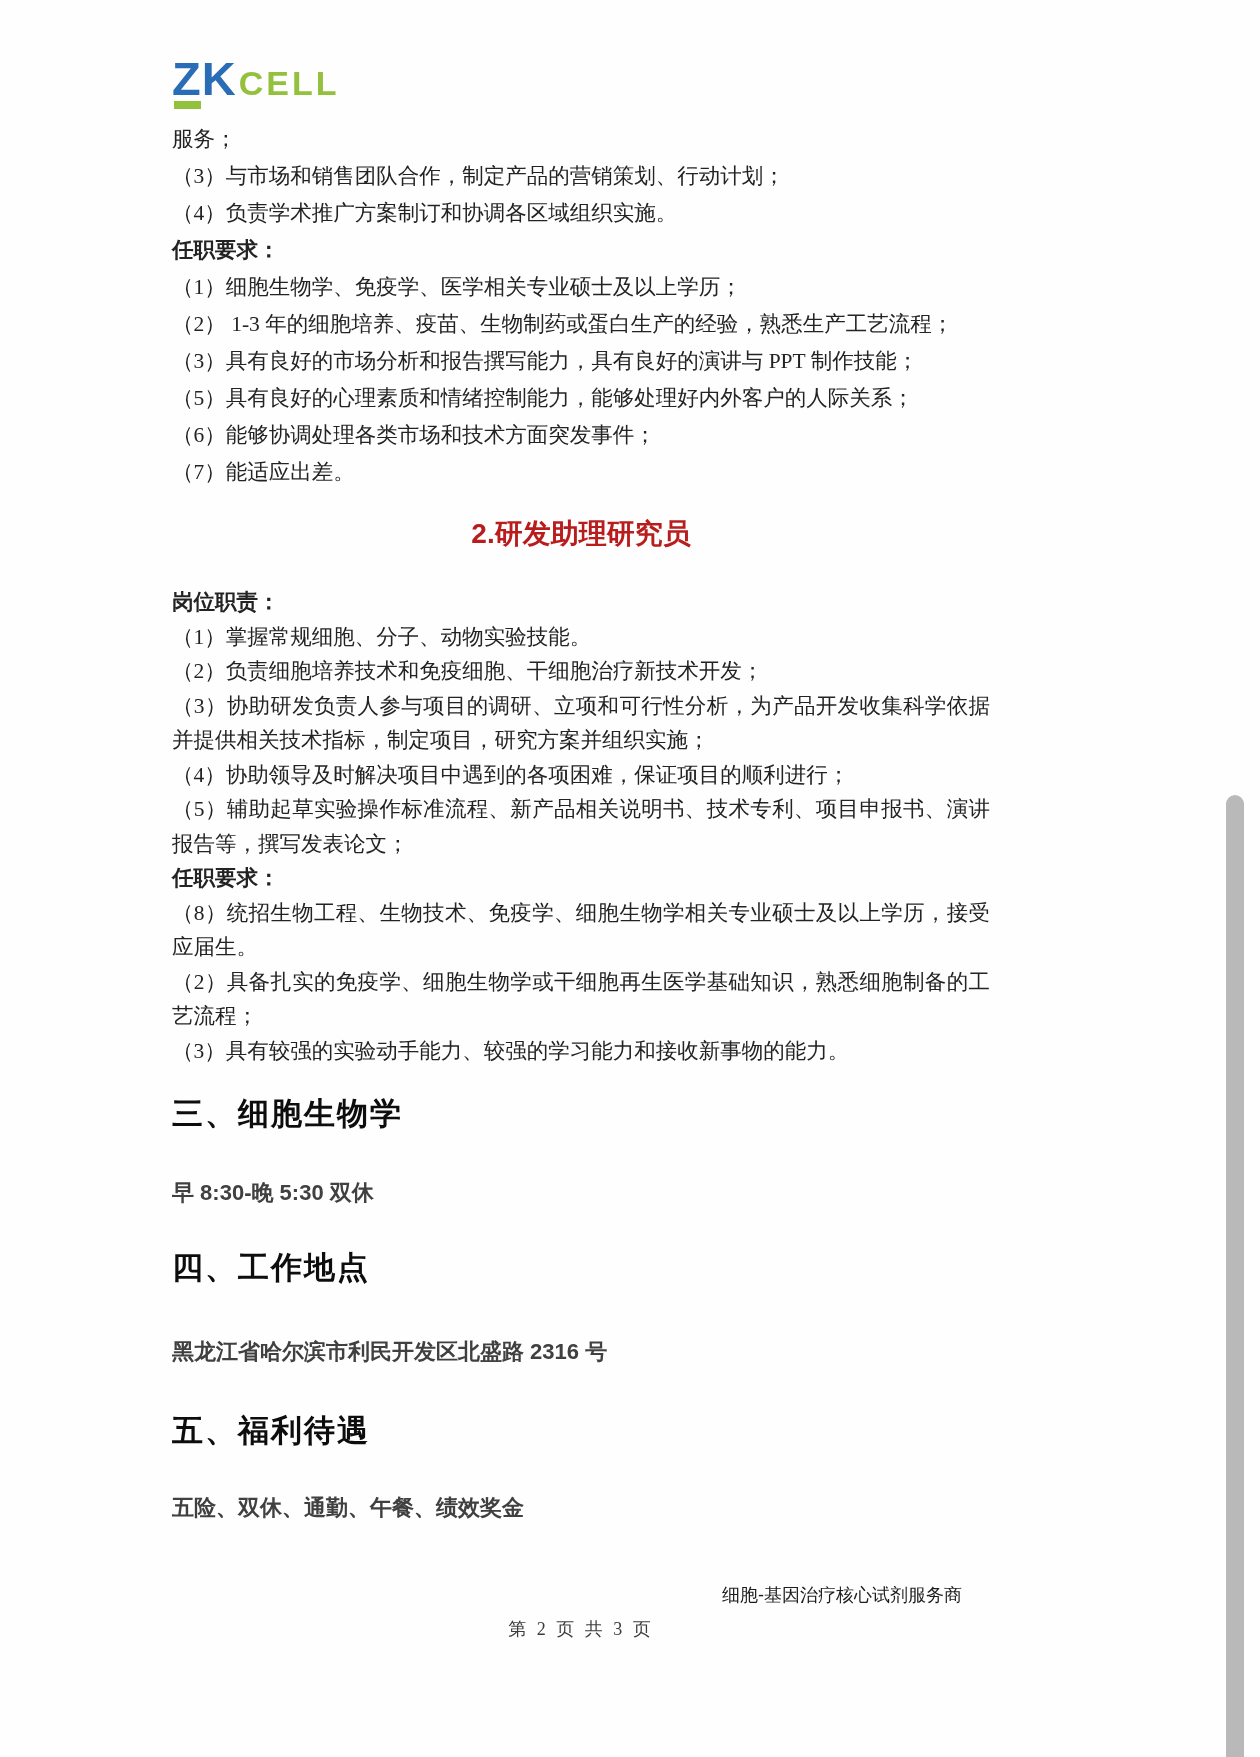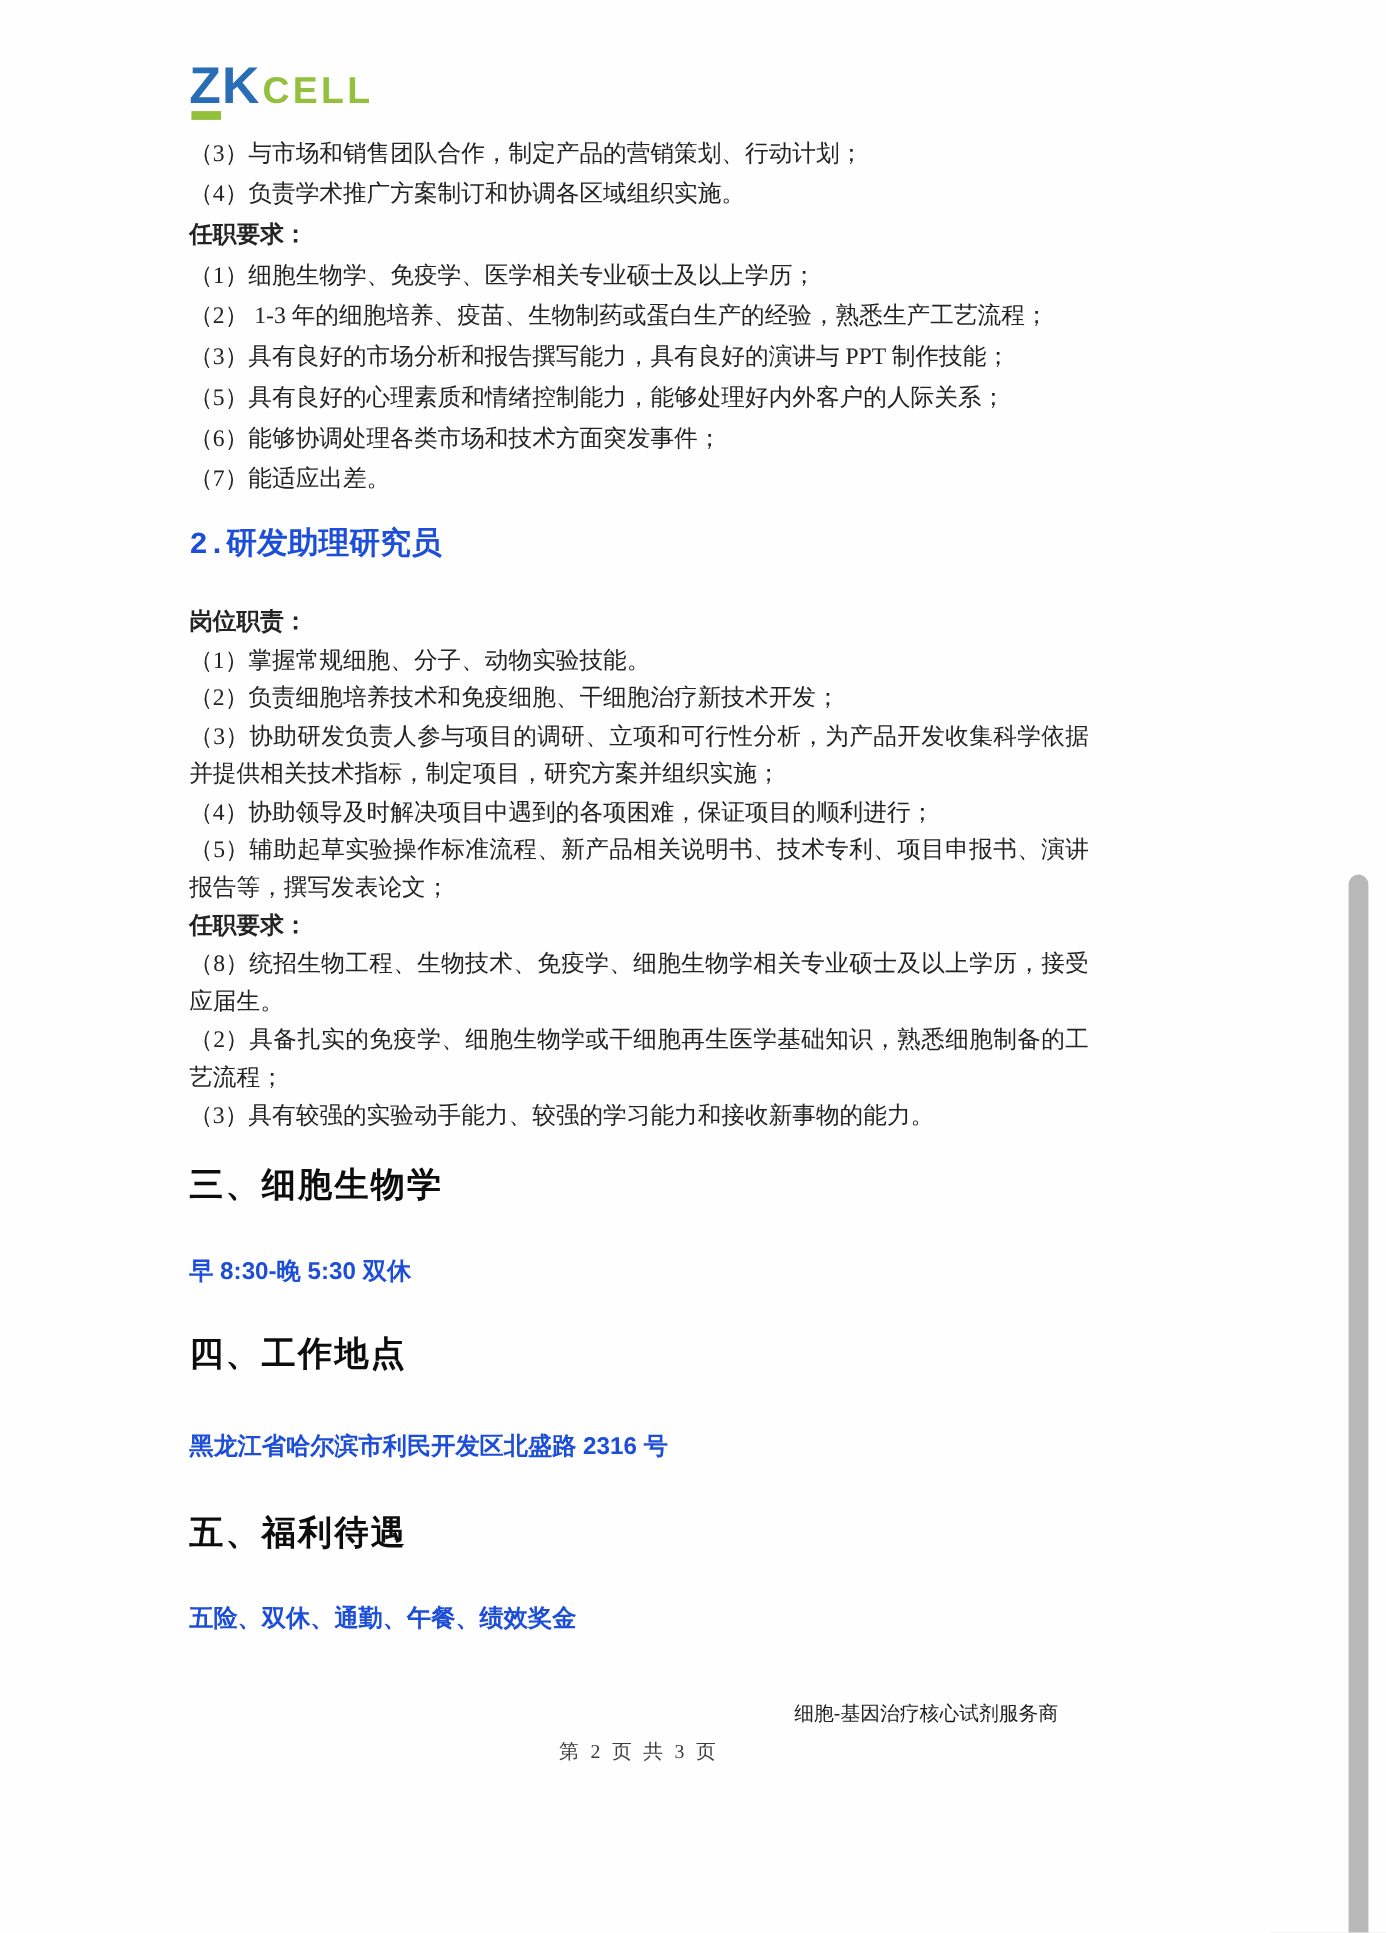"服务；" p.body-line { html: none -> <p>服务；</p> }
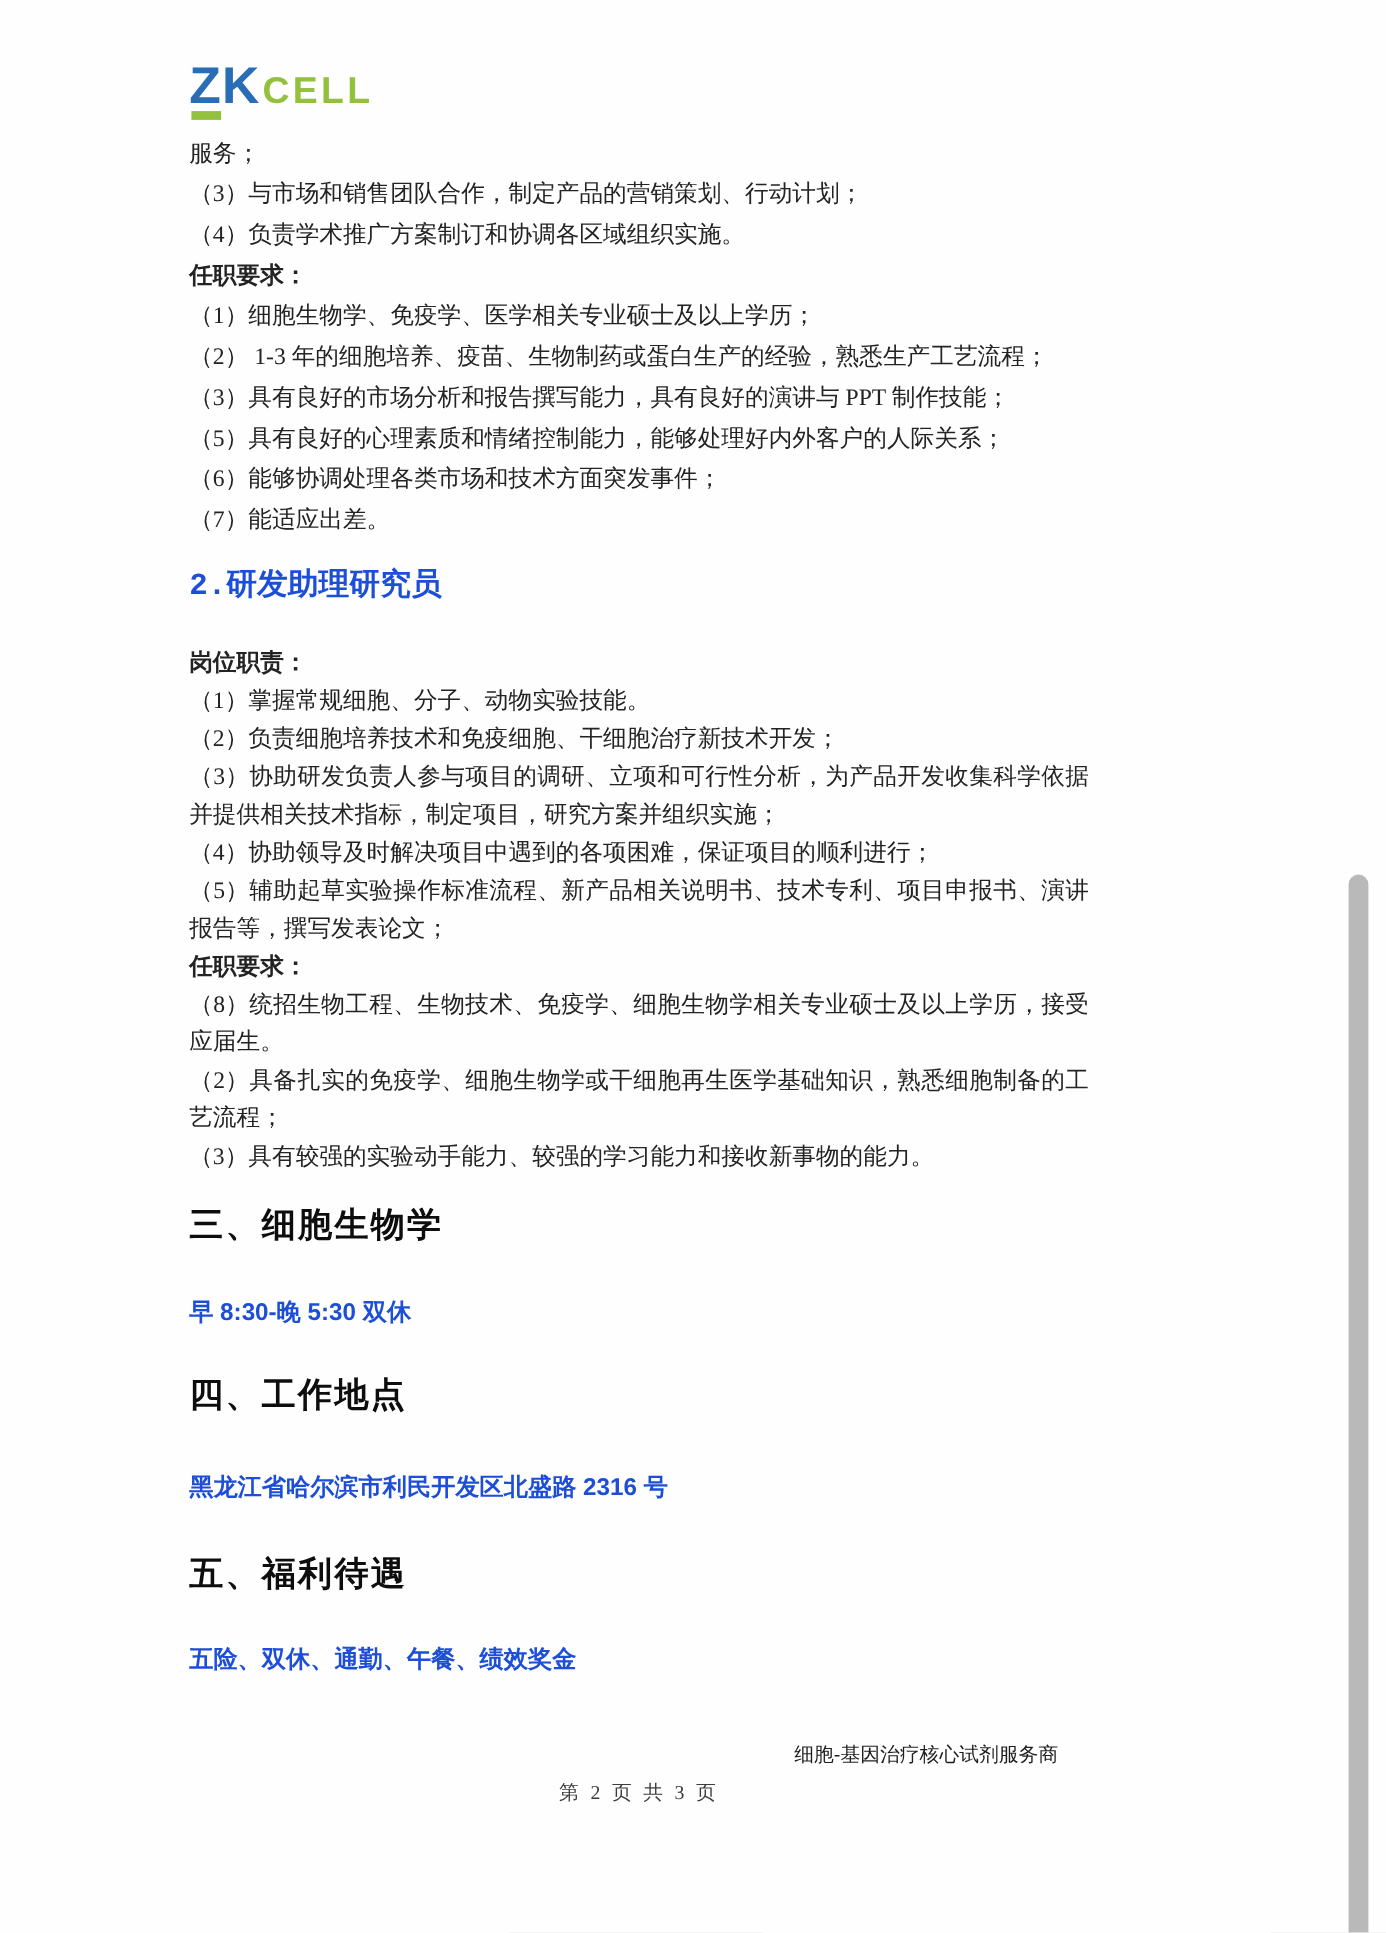"2.研发助理研究员" .h-job { color: #1d4ed8 -> #b91c1c; font-family: Liberation Mono, monospace -> Liberation Sans, sans-serif; text-align: none -> center }
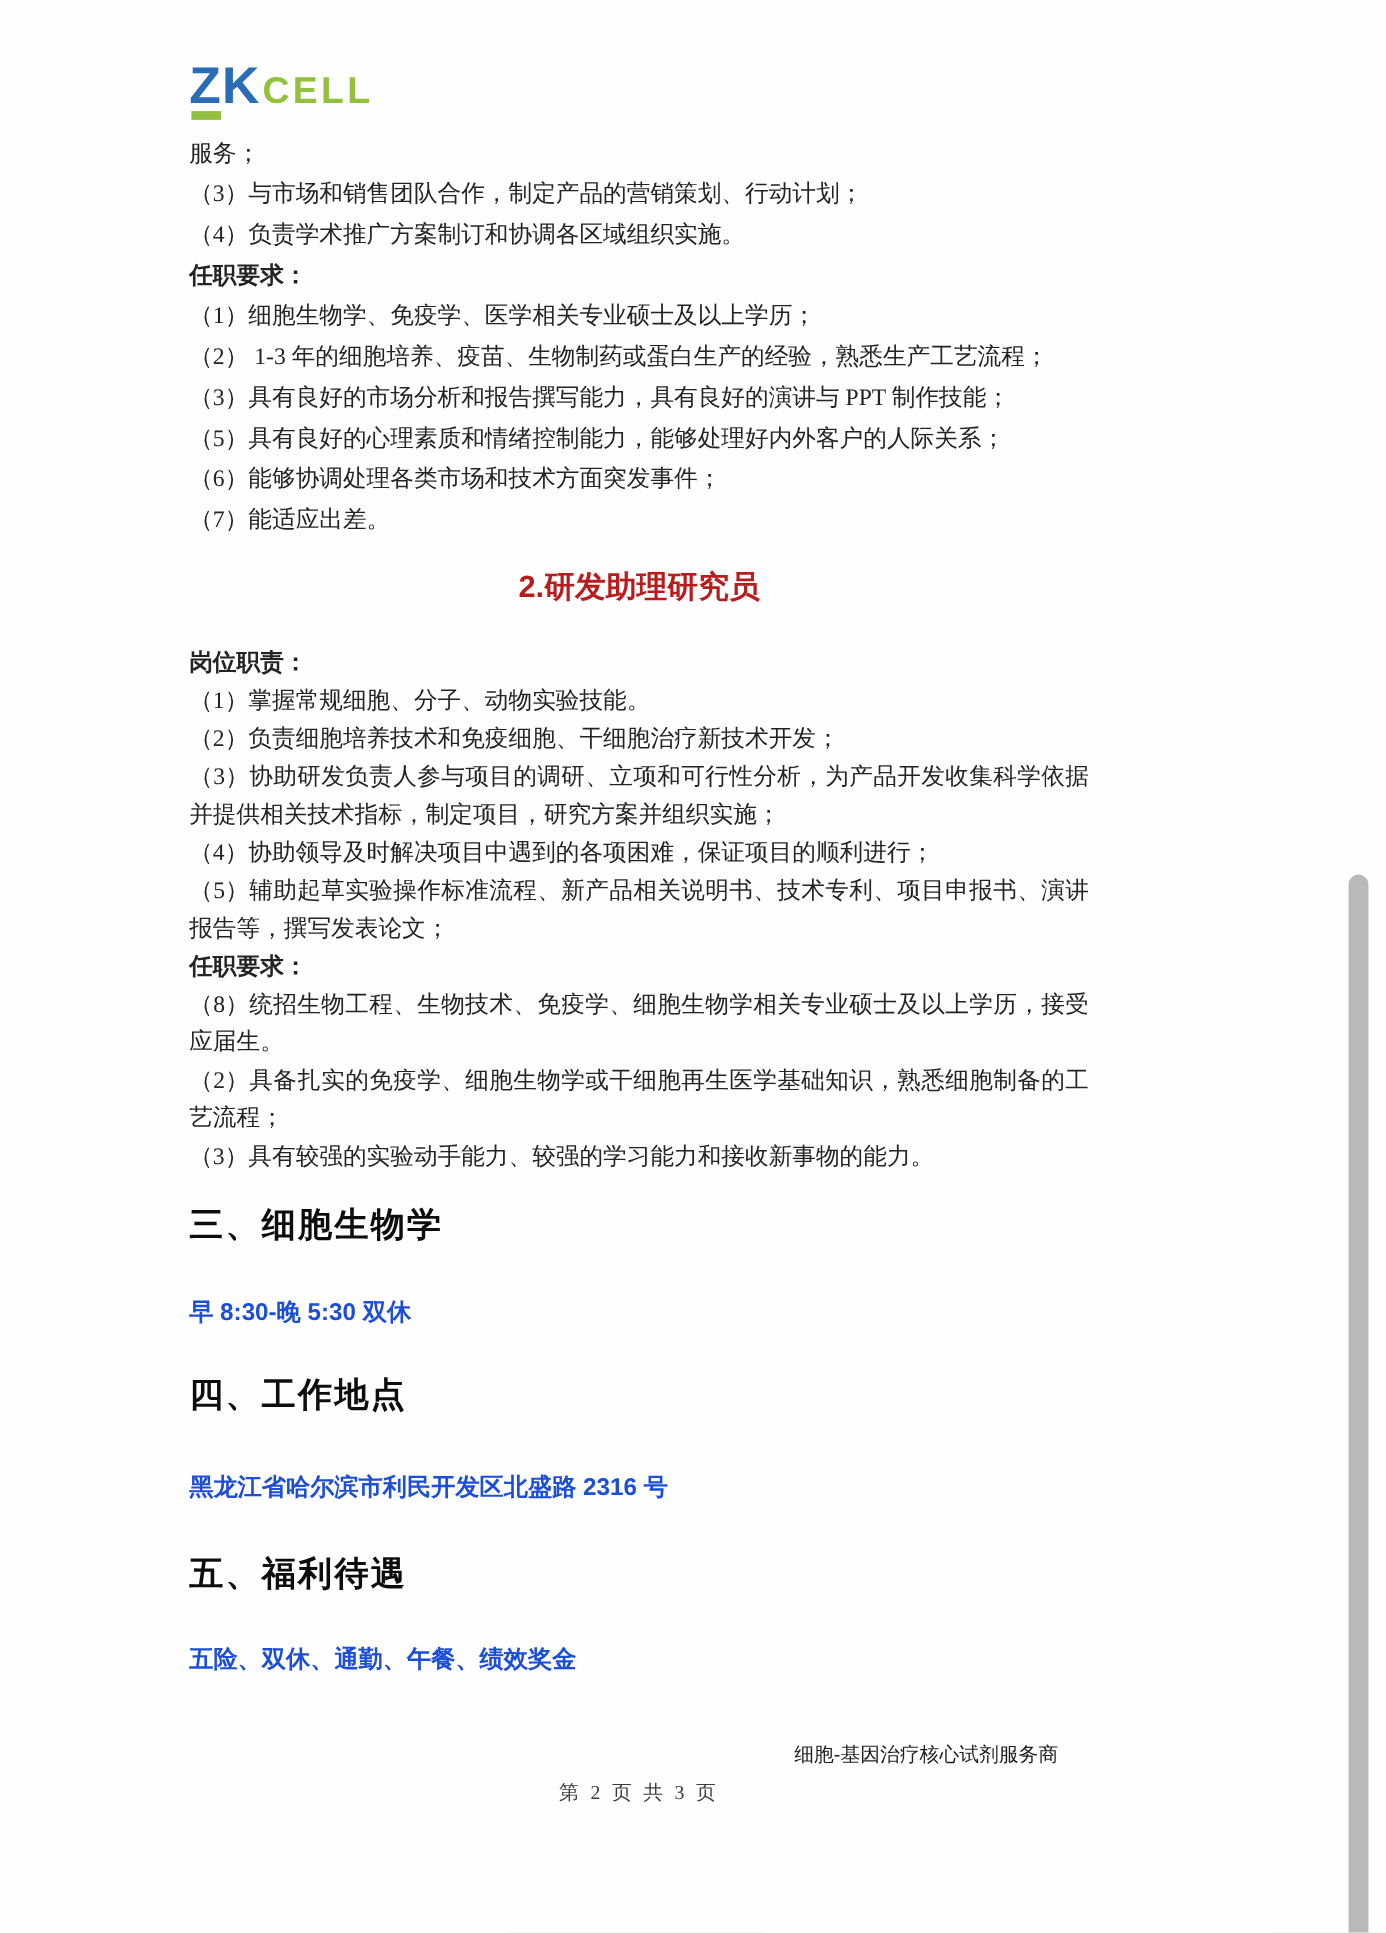"早 8:30-晚 5:30 双休" .sub-bold { color: #1d4ed8 -> #404040 }
